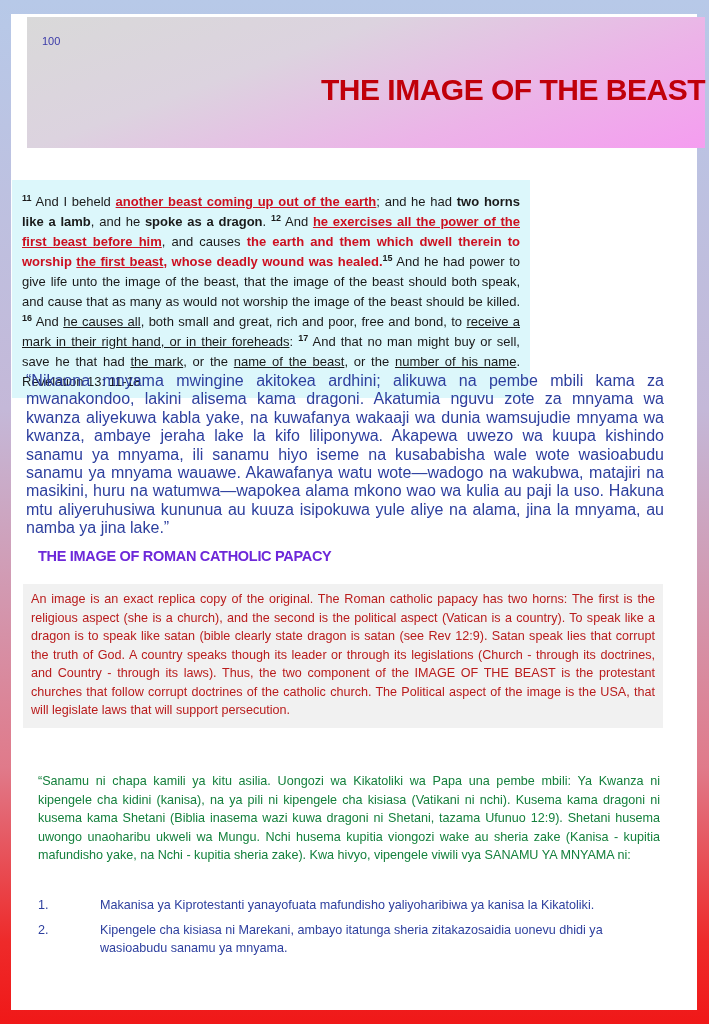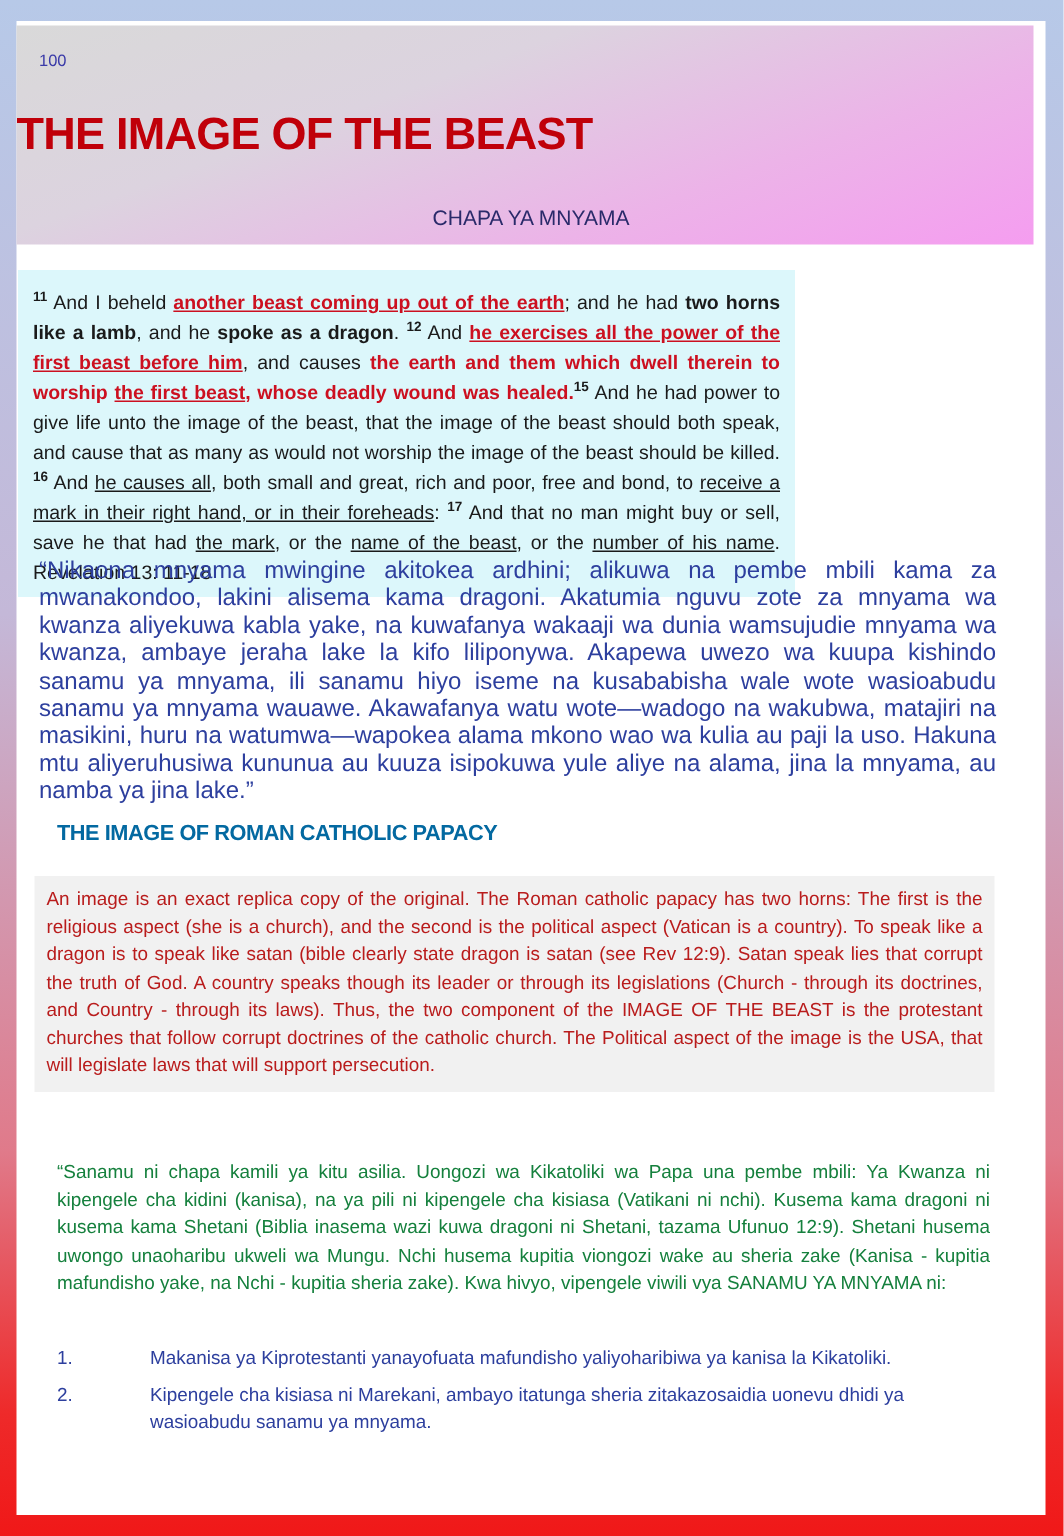"100" .header { height: 146px -> 131px; left: 0 -> 16px }
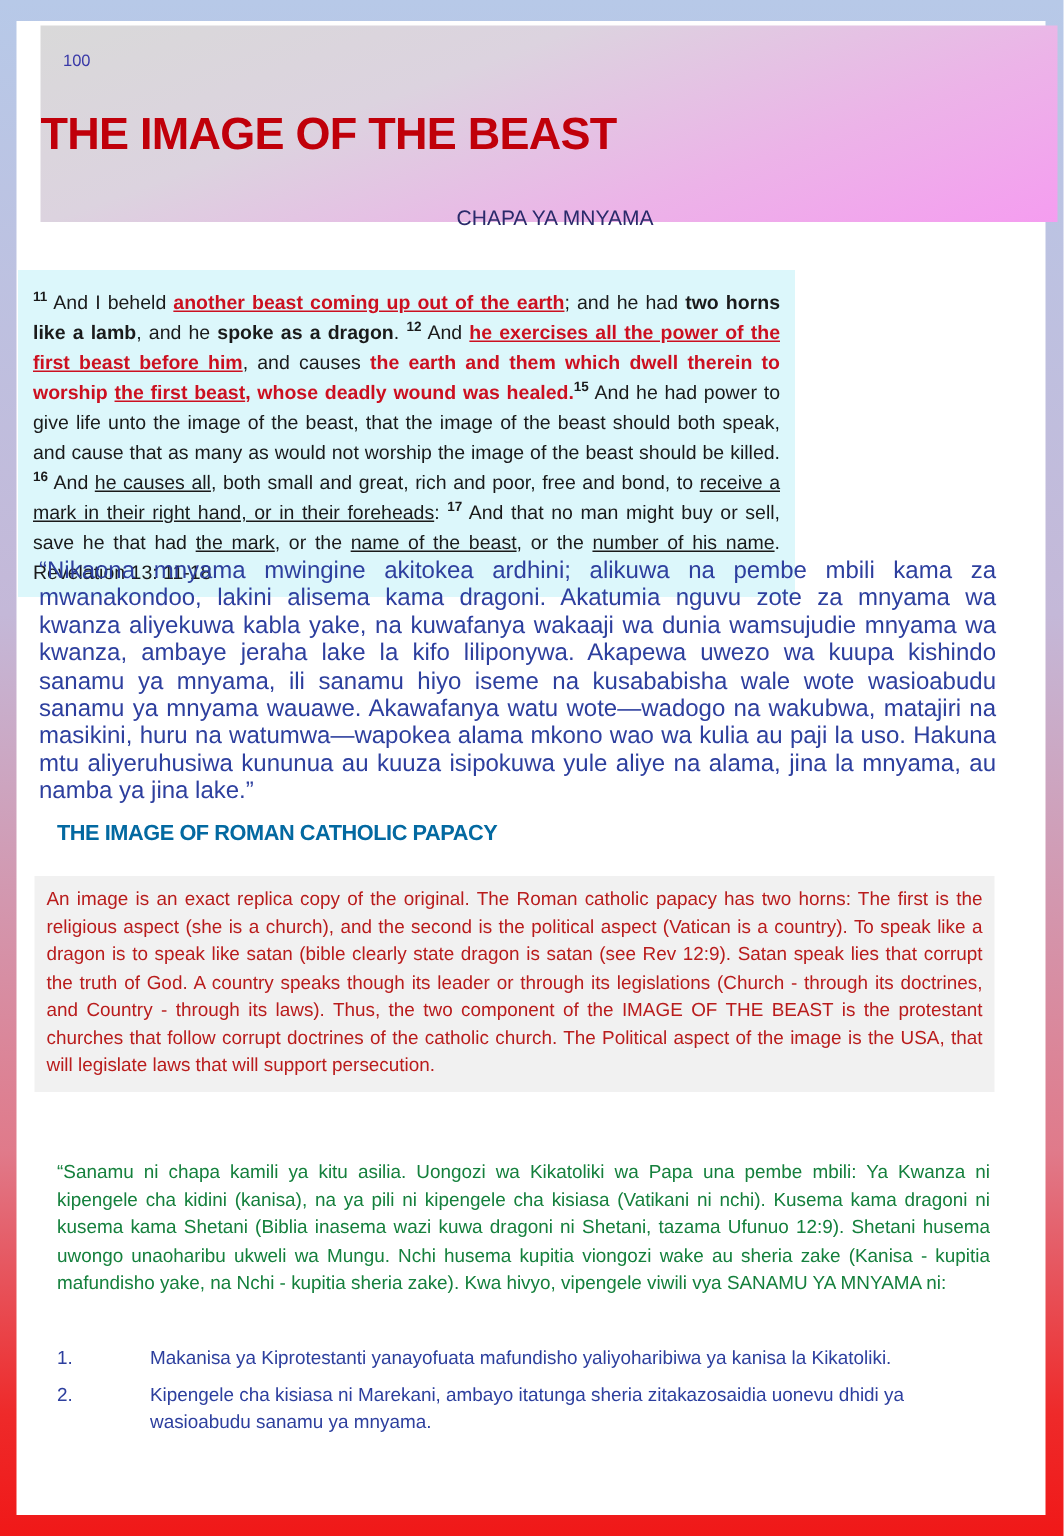"THE IMAGE OF THE BEAST" .main-title { text-align: left -> right }
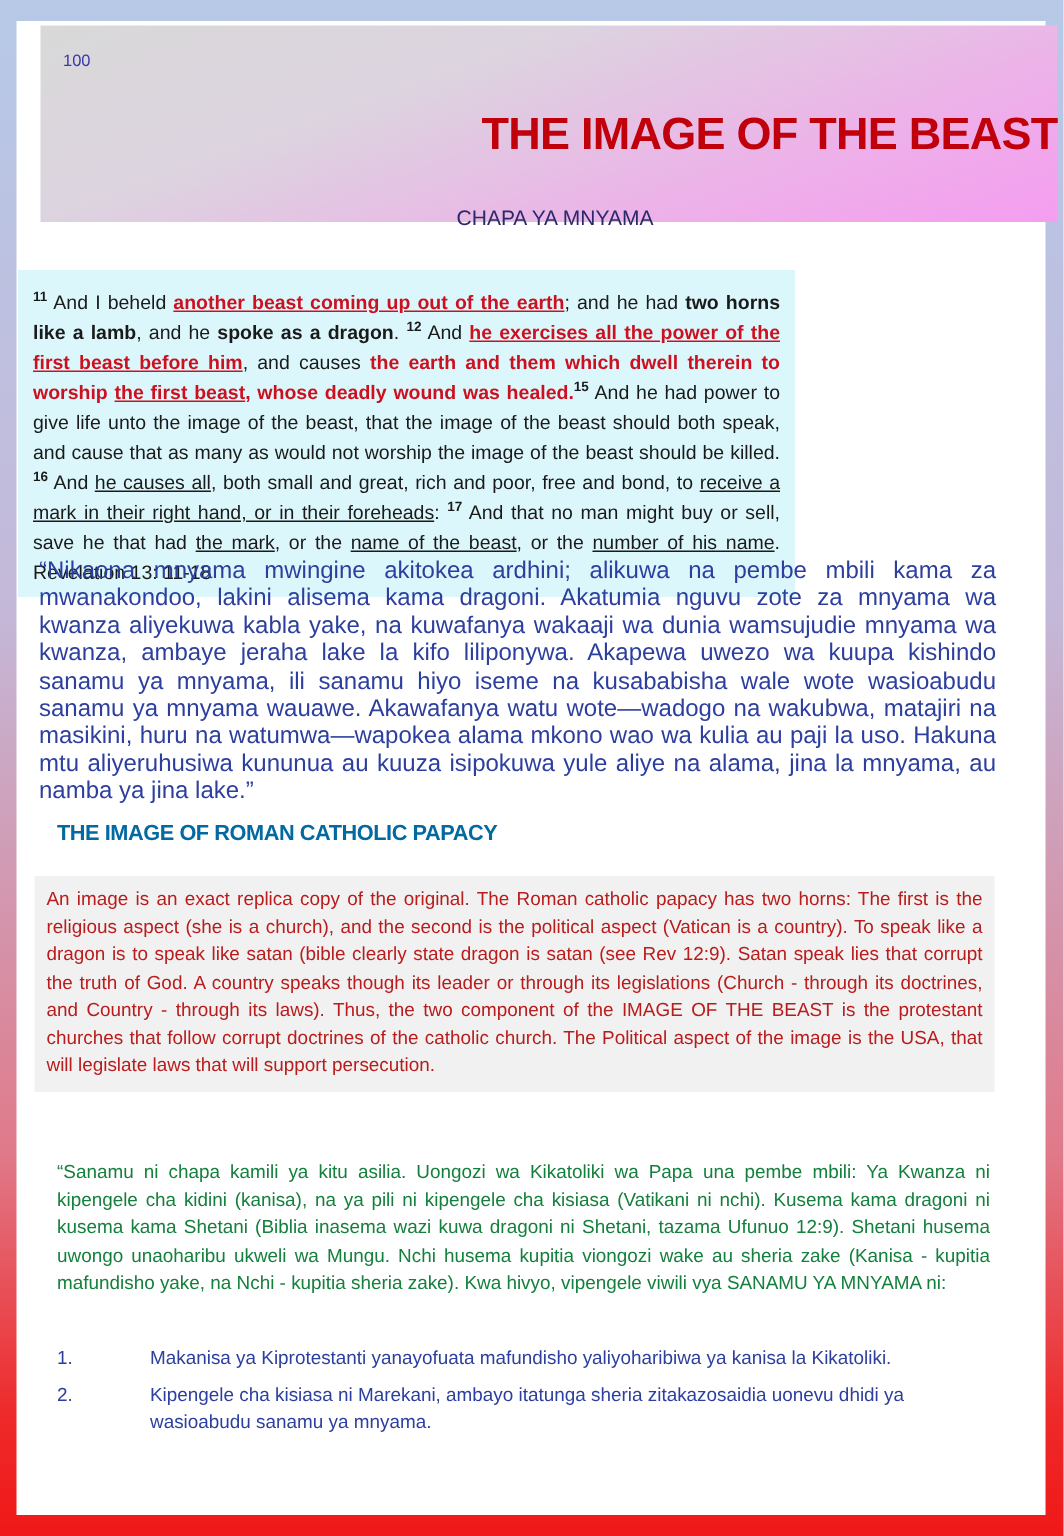"CHAPA YA MNYAMA" div.subtitle { html: <div>CHAPA YA MNYAMA</div> -> none }
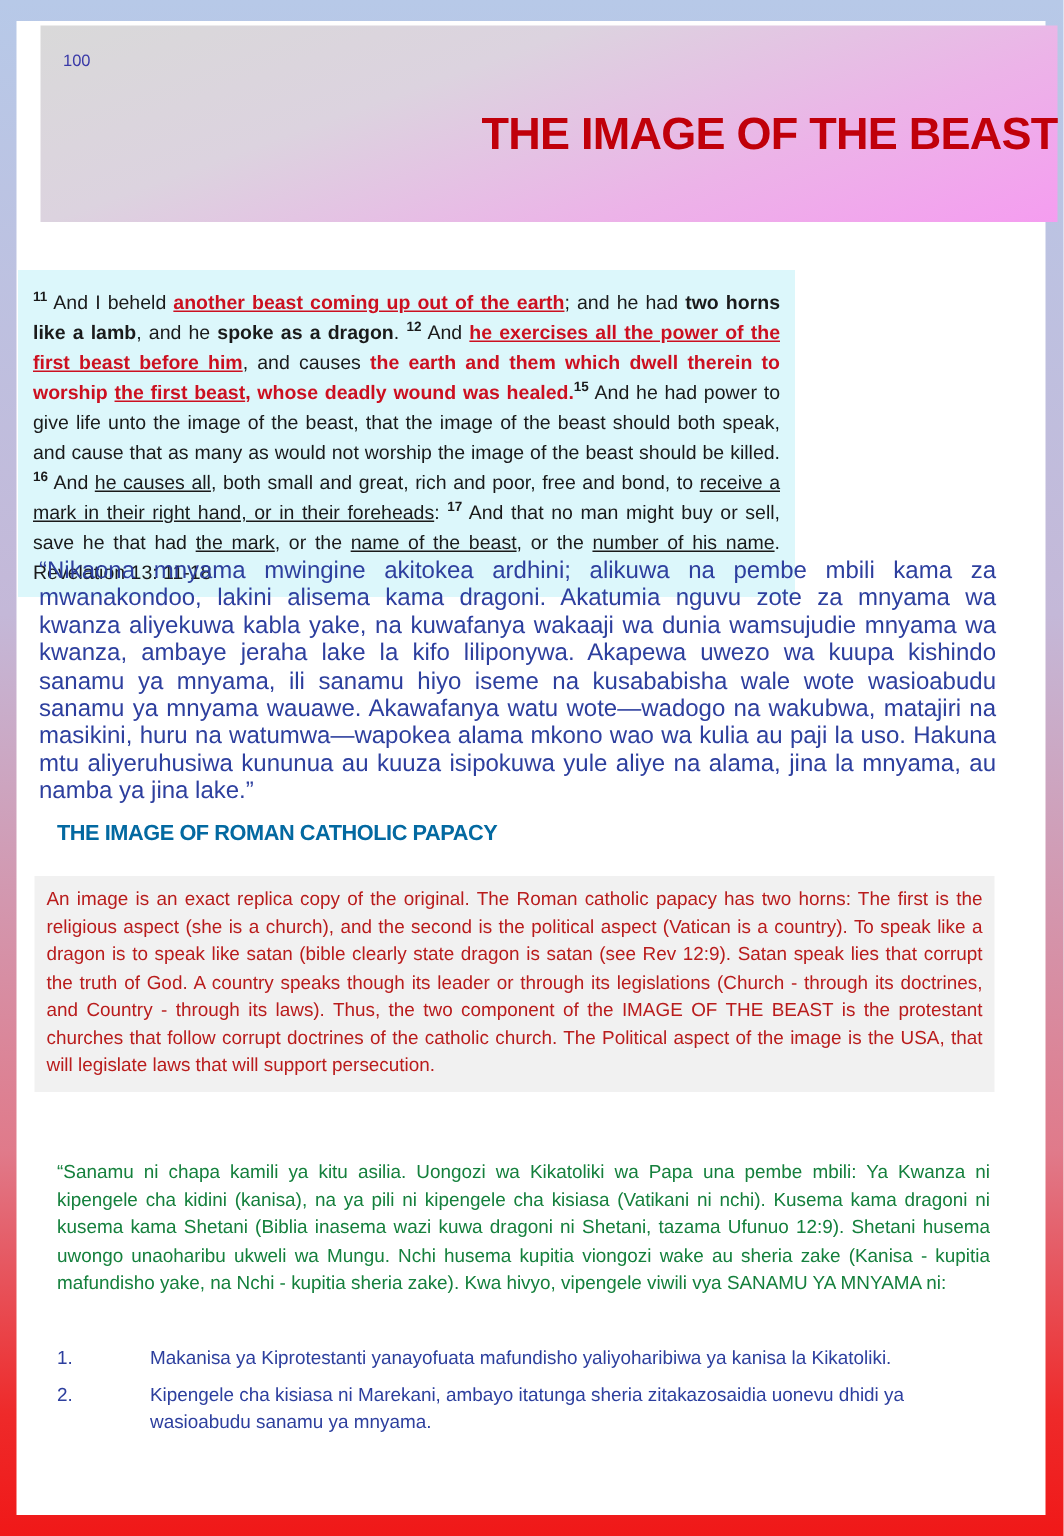"THE IMAGE OF ROMAN CATHOLIC" .section-heading { color: #0369a1 -> #6d28d9 }
